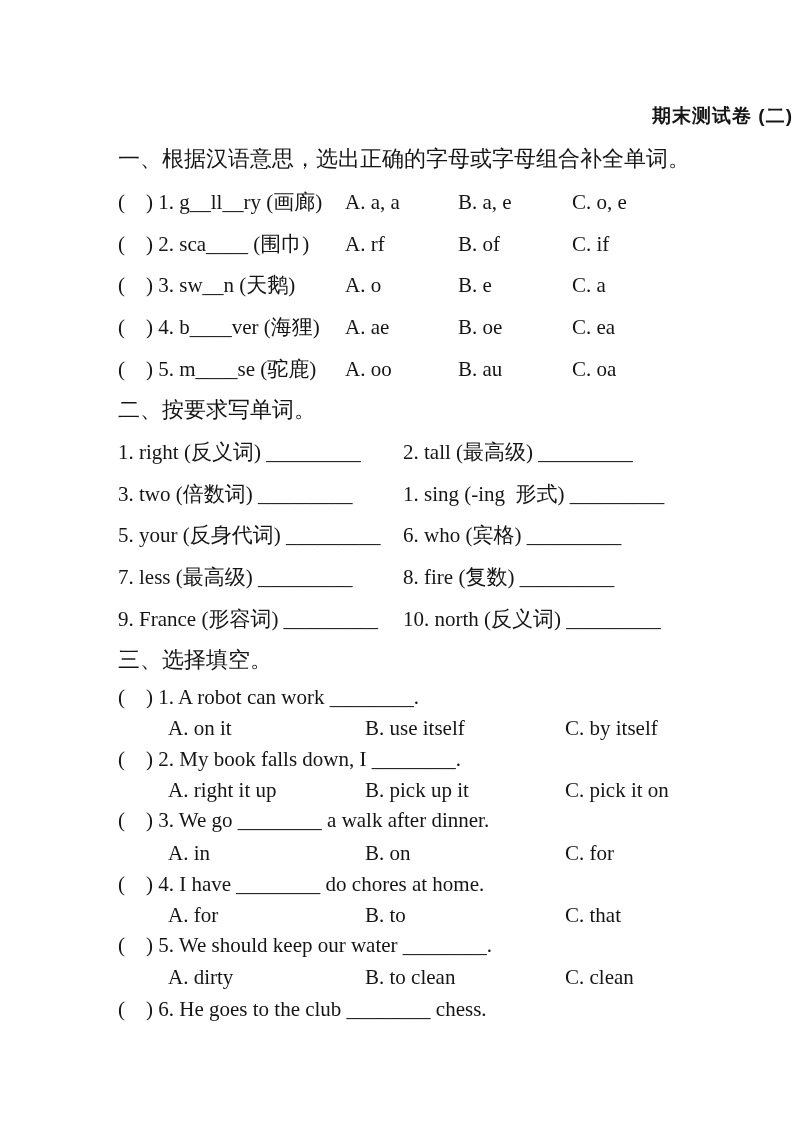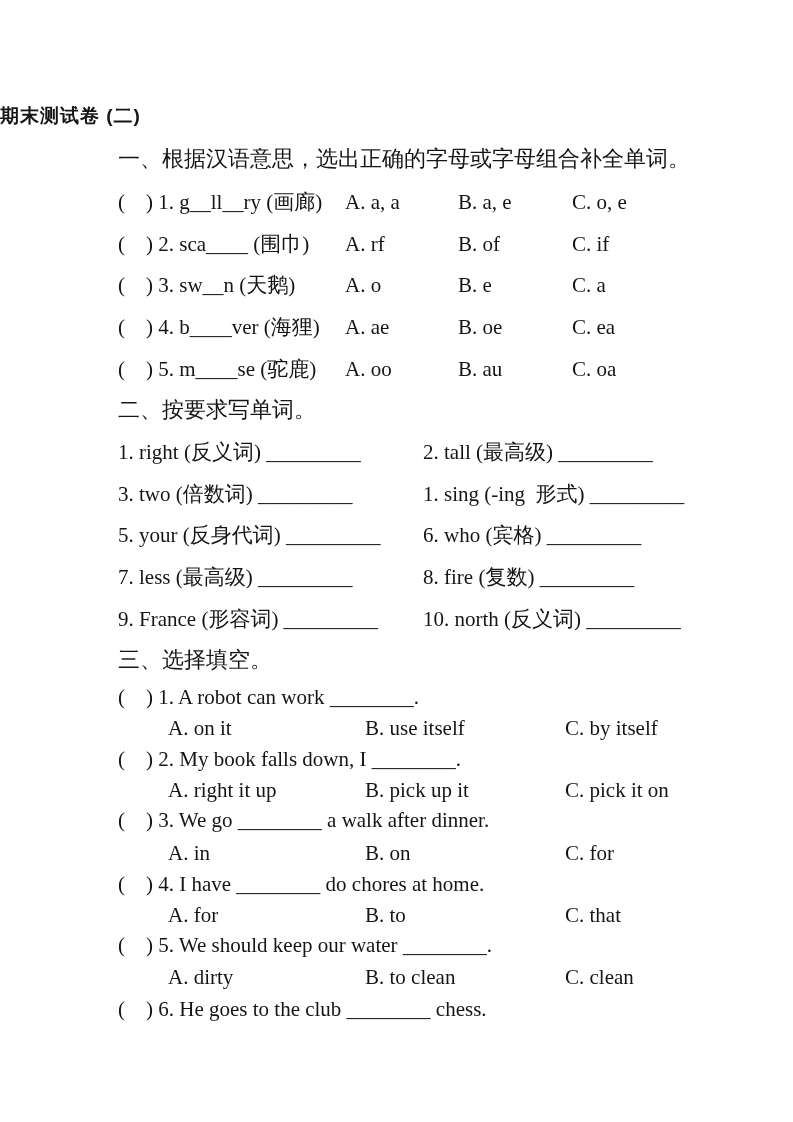"期末测试卷 (二)" .exam-title { text-align: left -> right }
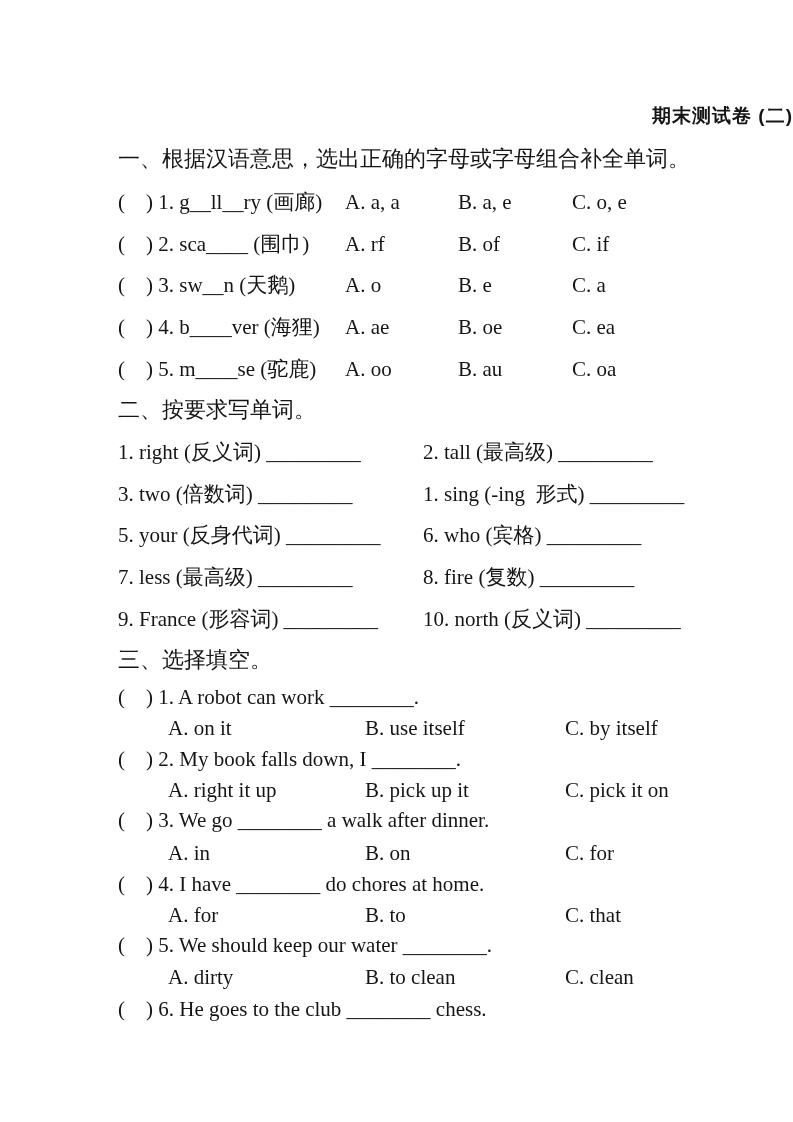"1. right (反义词) _________" .s2row { gap: 20px -> none }
